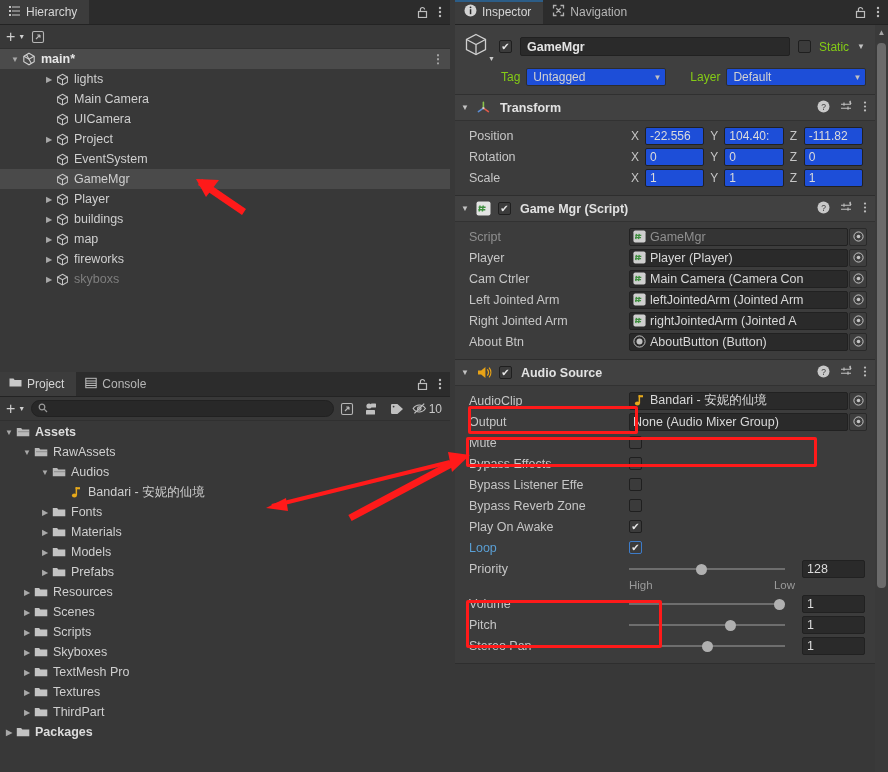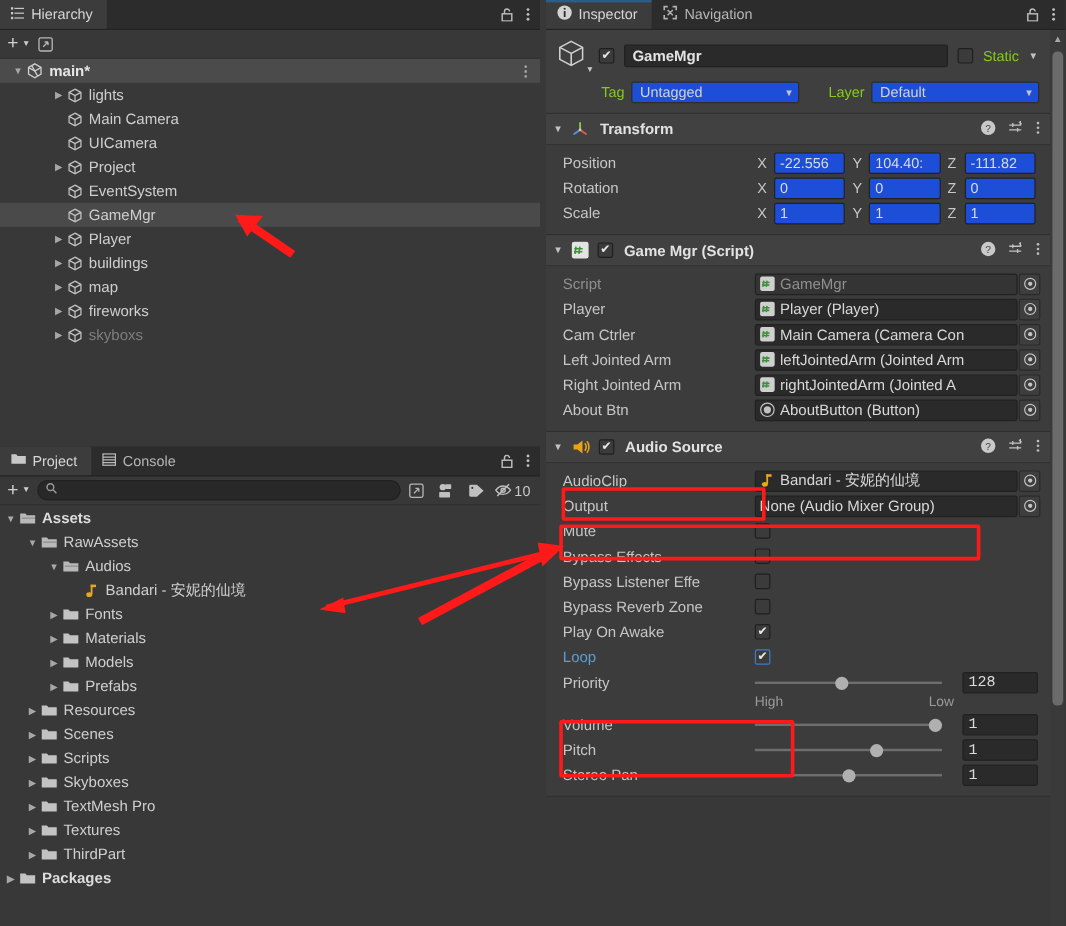"128" .slider-wrap { font-family: Liberation Mono, monospace -> none }
